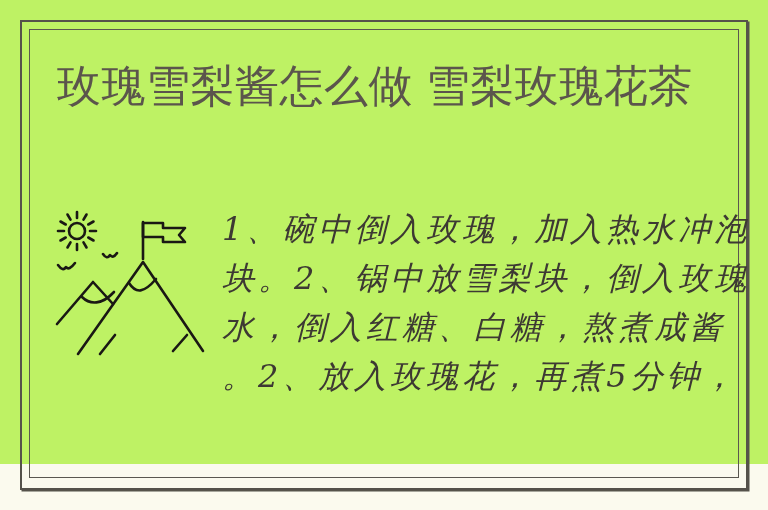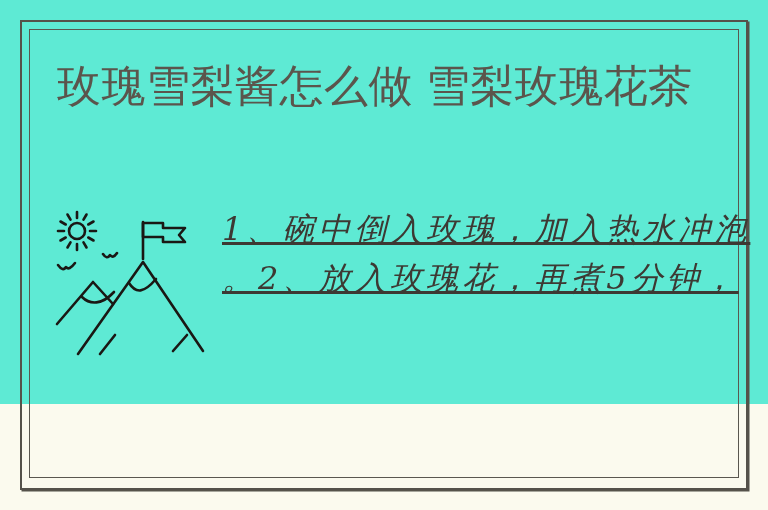"玫瑰雪梨酱怎么做 雪梨玫瑰花茶" .page { background: #5eead4 -> #bef264; height: 404px -> 464px }
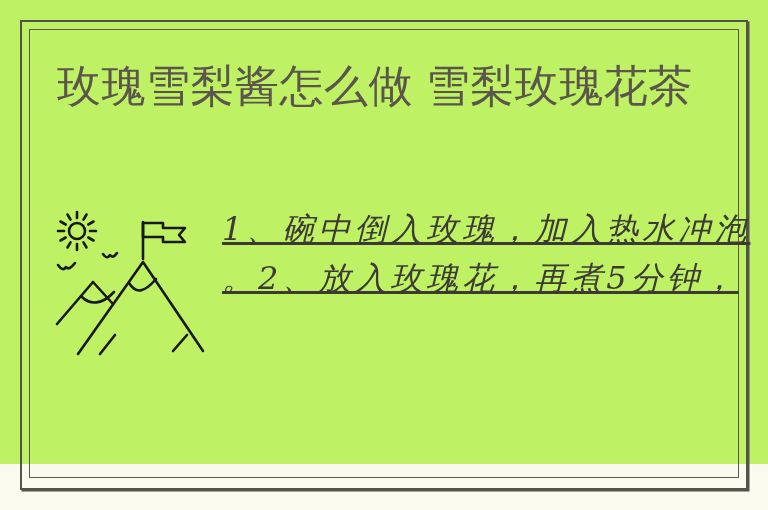"1、碗中倒入玫瑰，加入热水冲泡" .body-line { text-decoration: underline -> none }
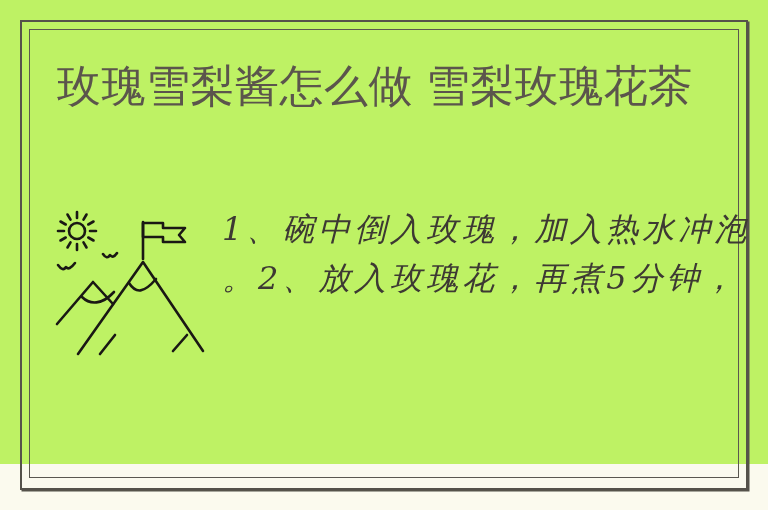"块。2、锅中放雪梨块，倒入玫瑰" div.body-line { html: none -> <div>块。2、锅中放雪梨块，倒入玫瑰</div> }
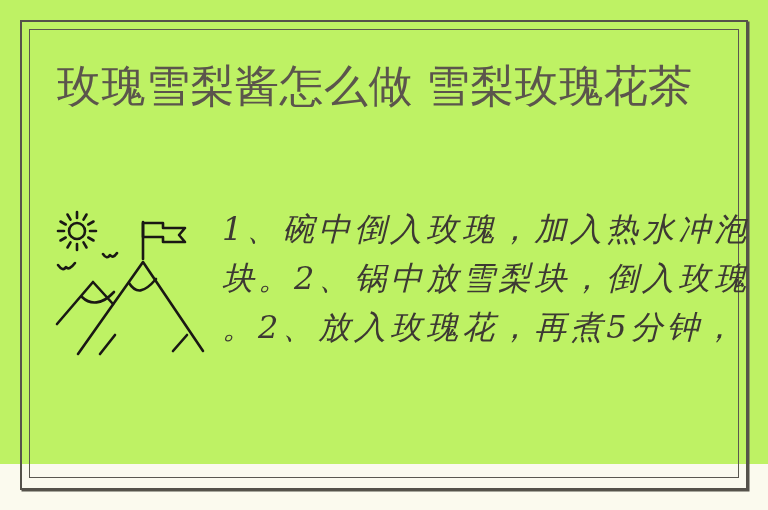"水，倒入红糖、白糖，熬煮成酱" div.body-line { html: none -> <div>水，倒入红糖、白糖，熬煮成酱</div> }
